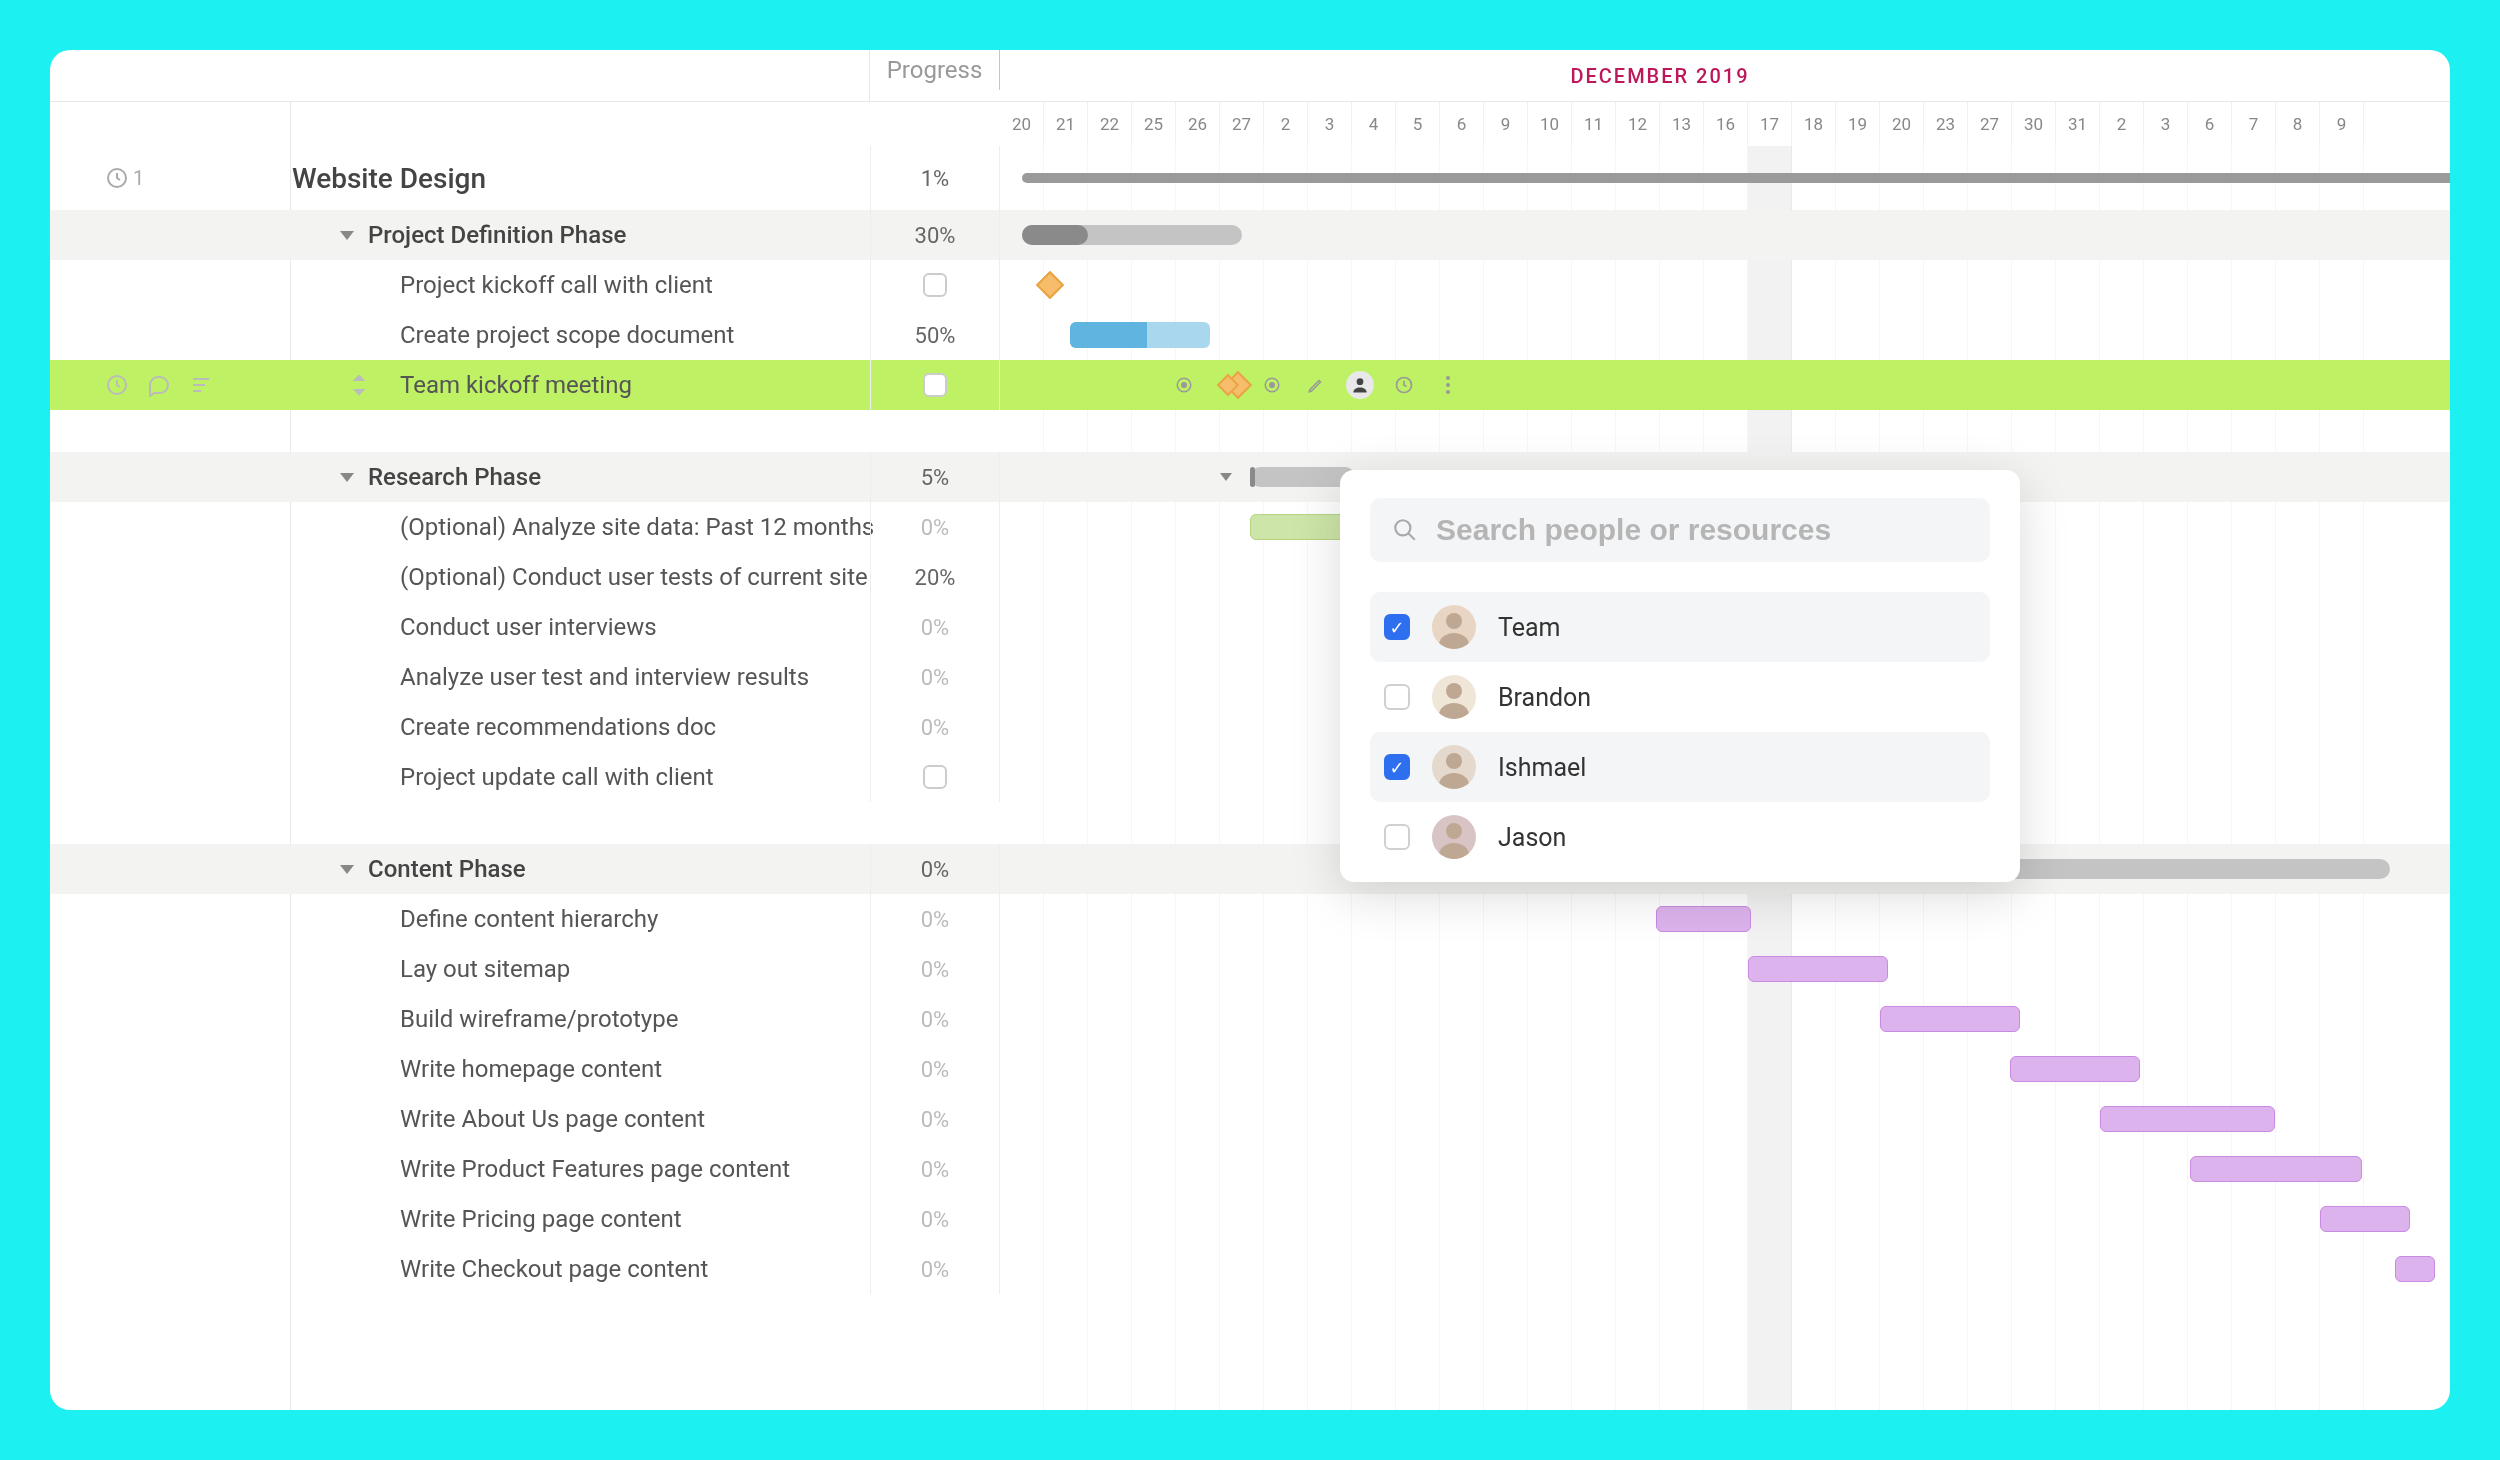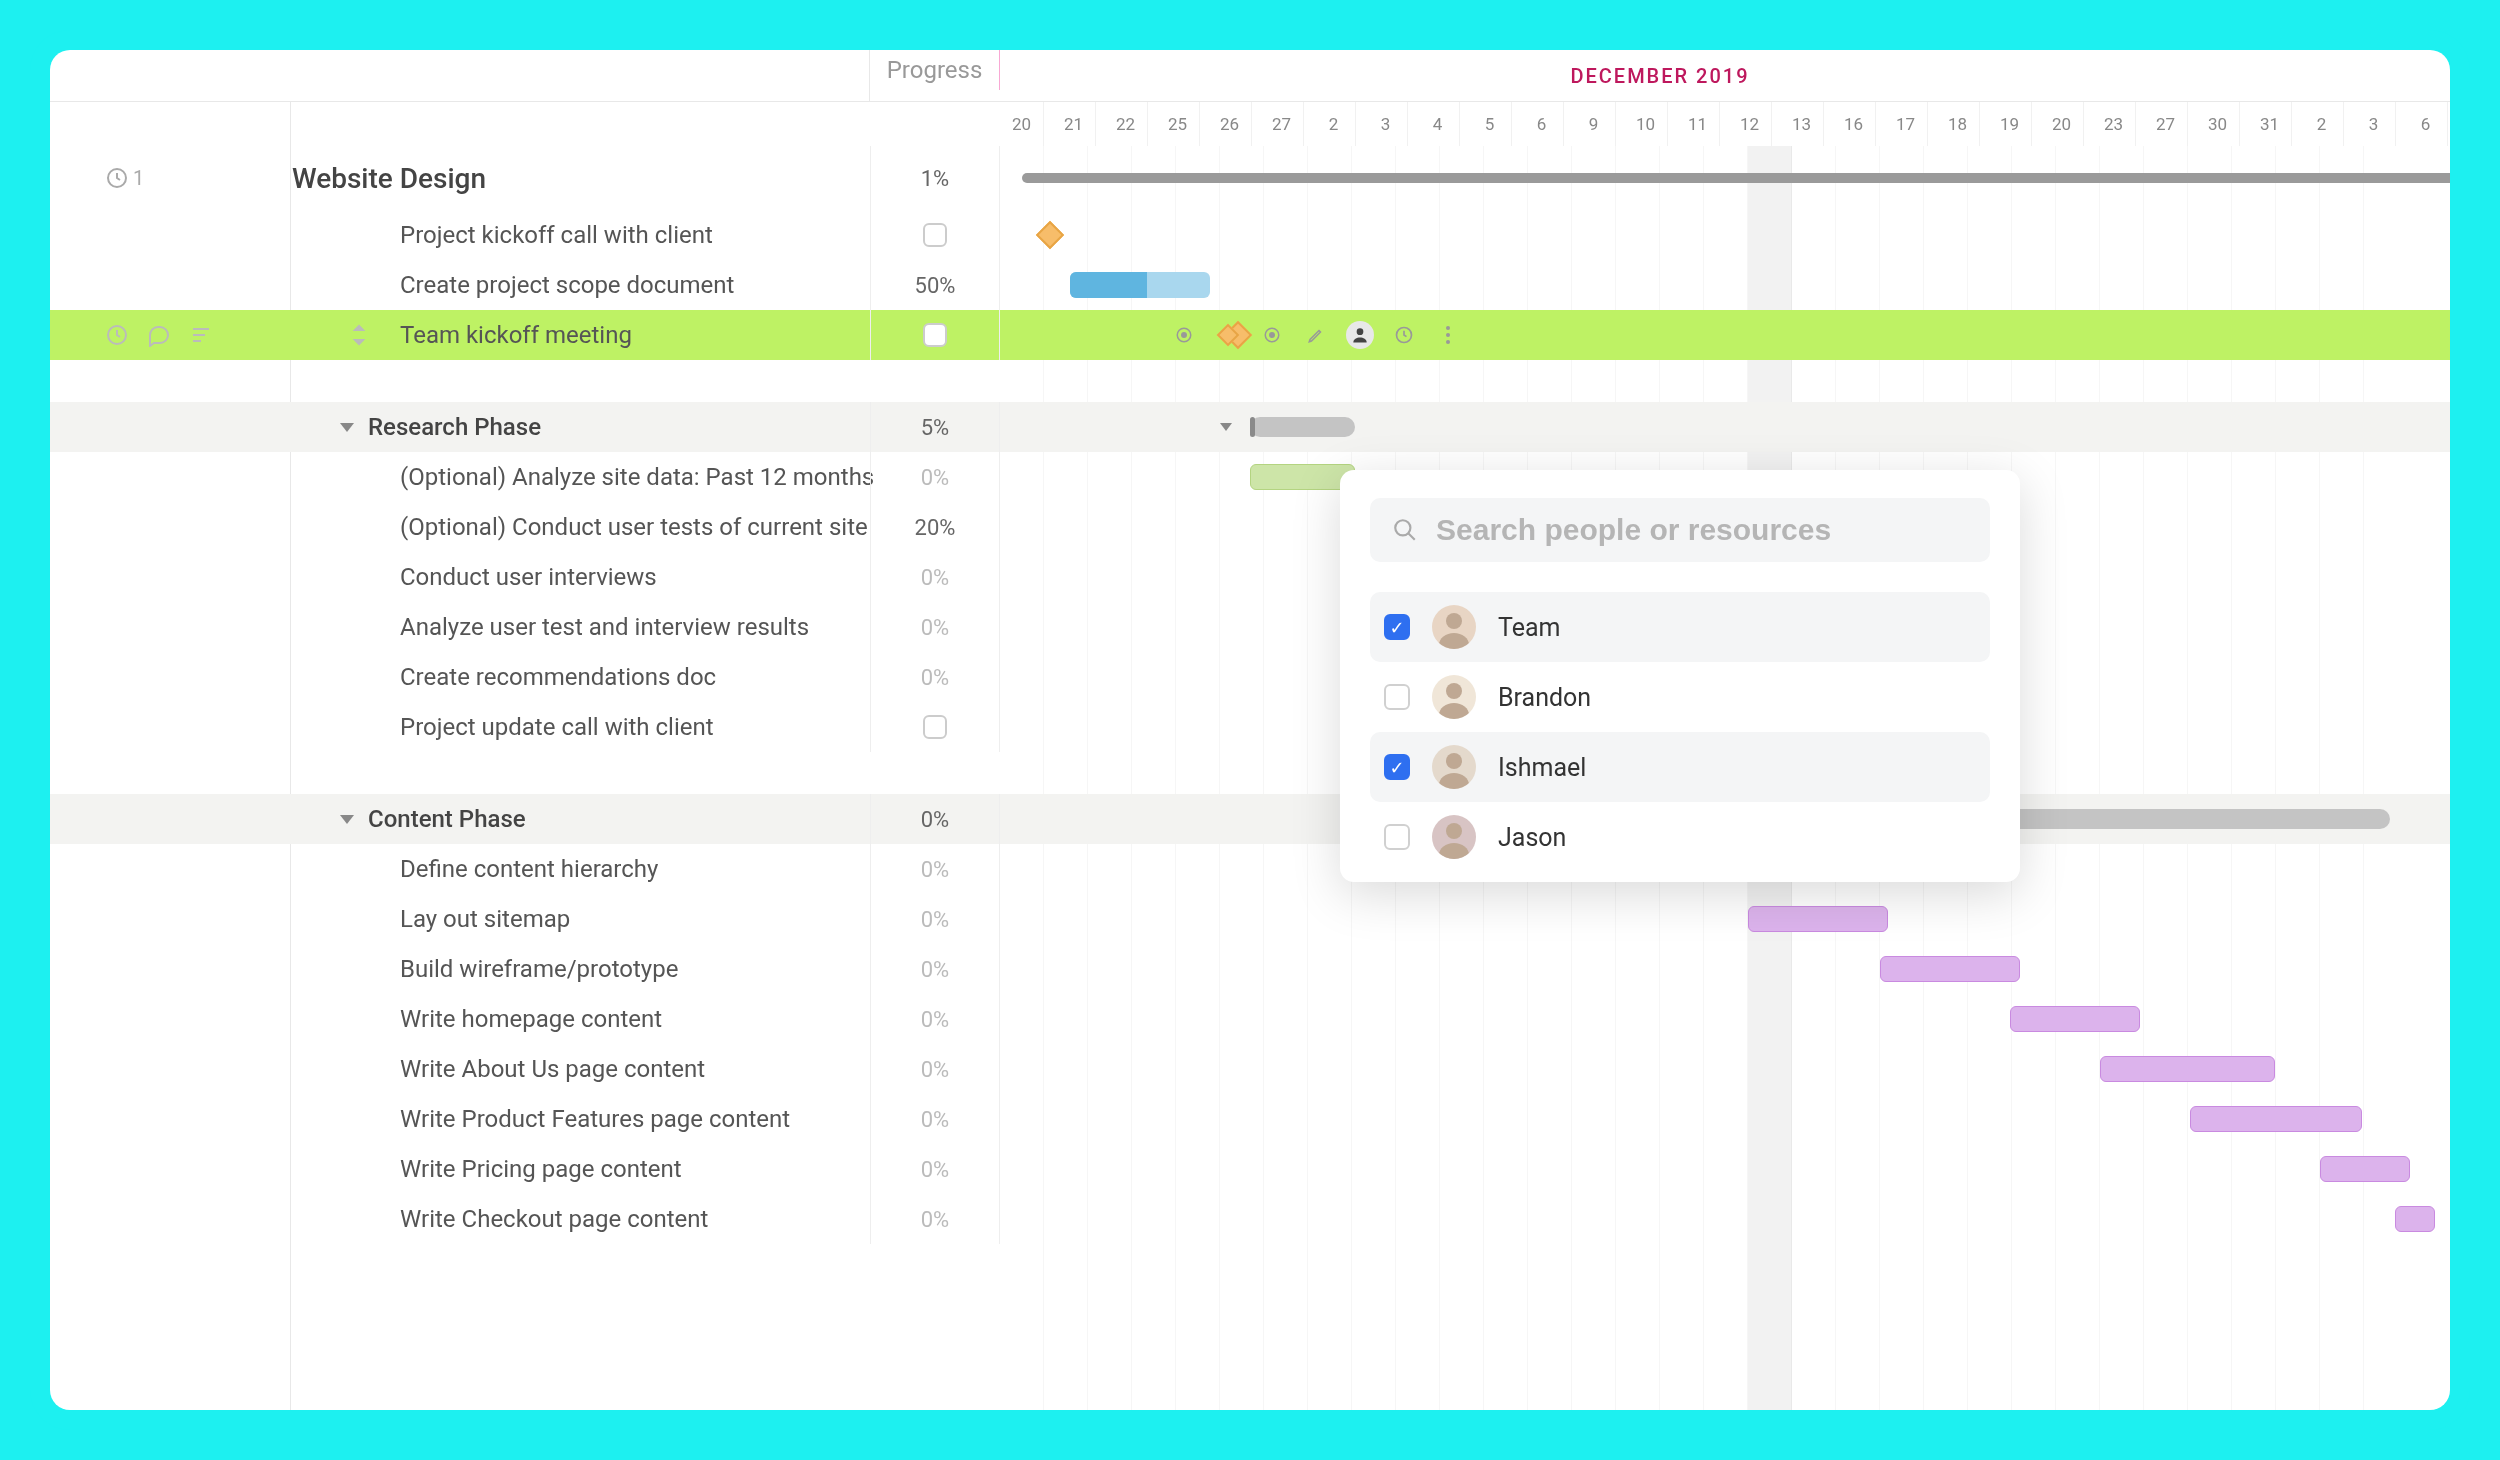"20" .days-strip { gap: 8px -> none }
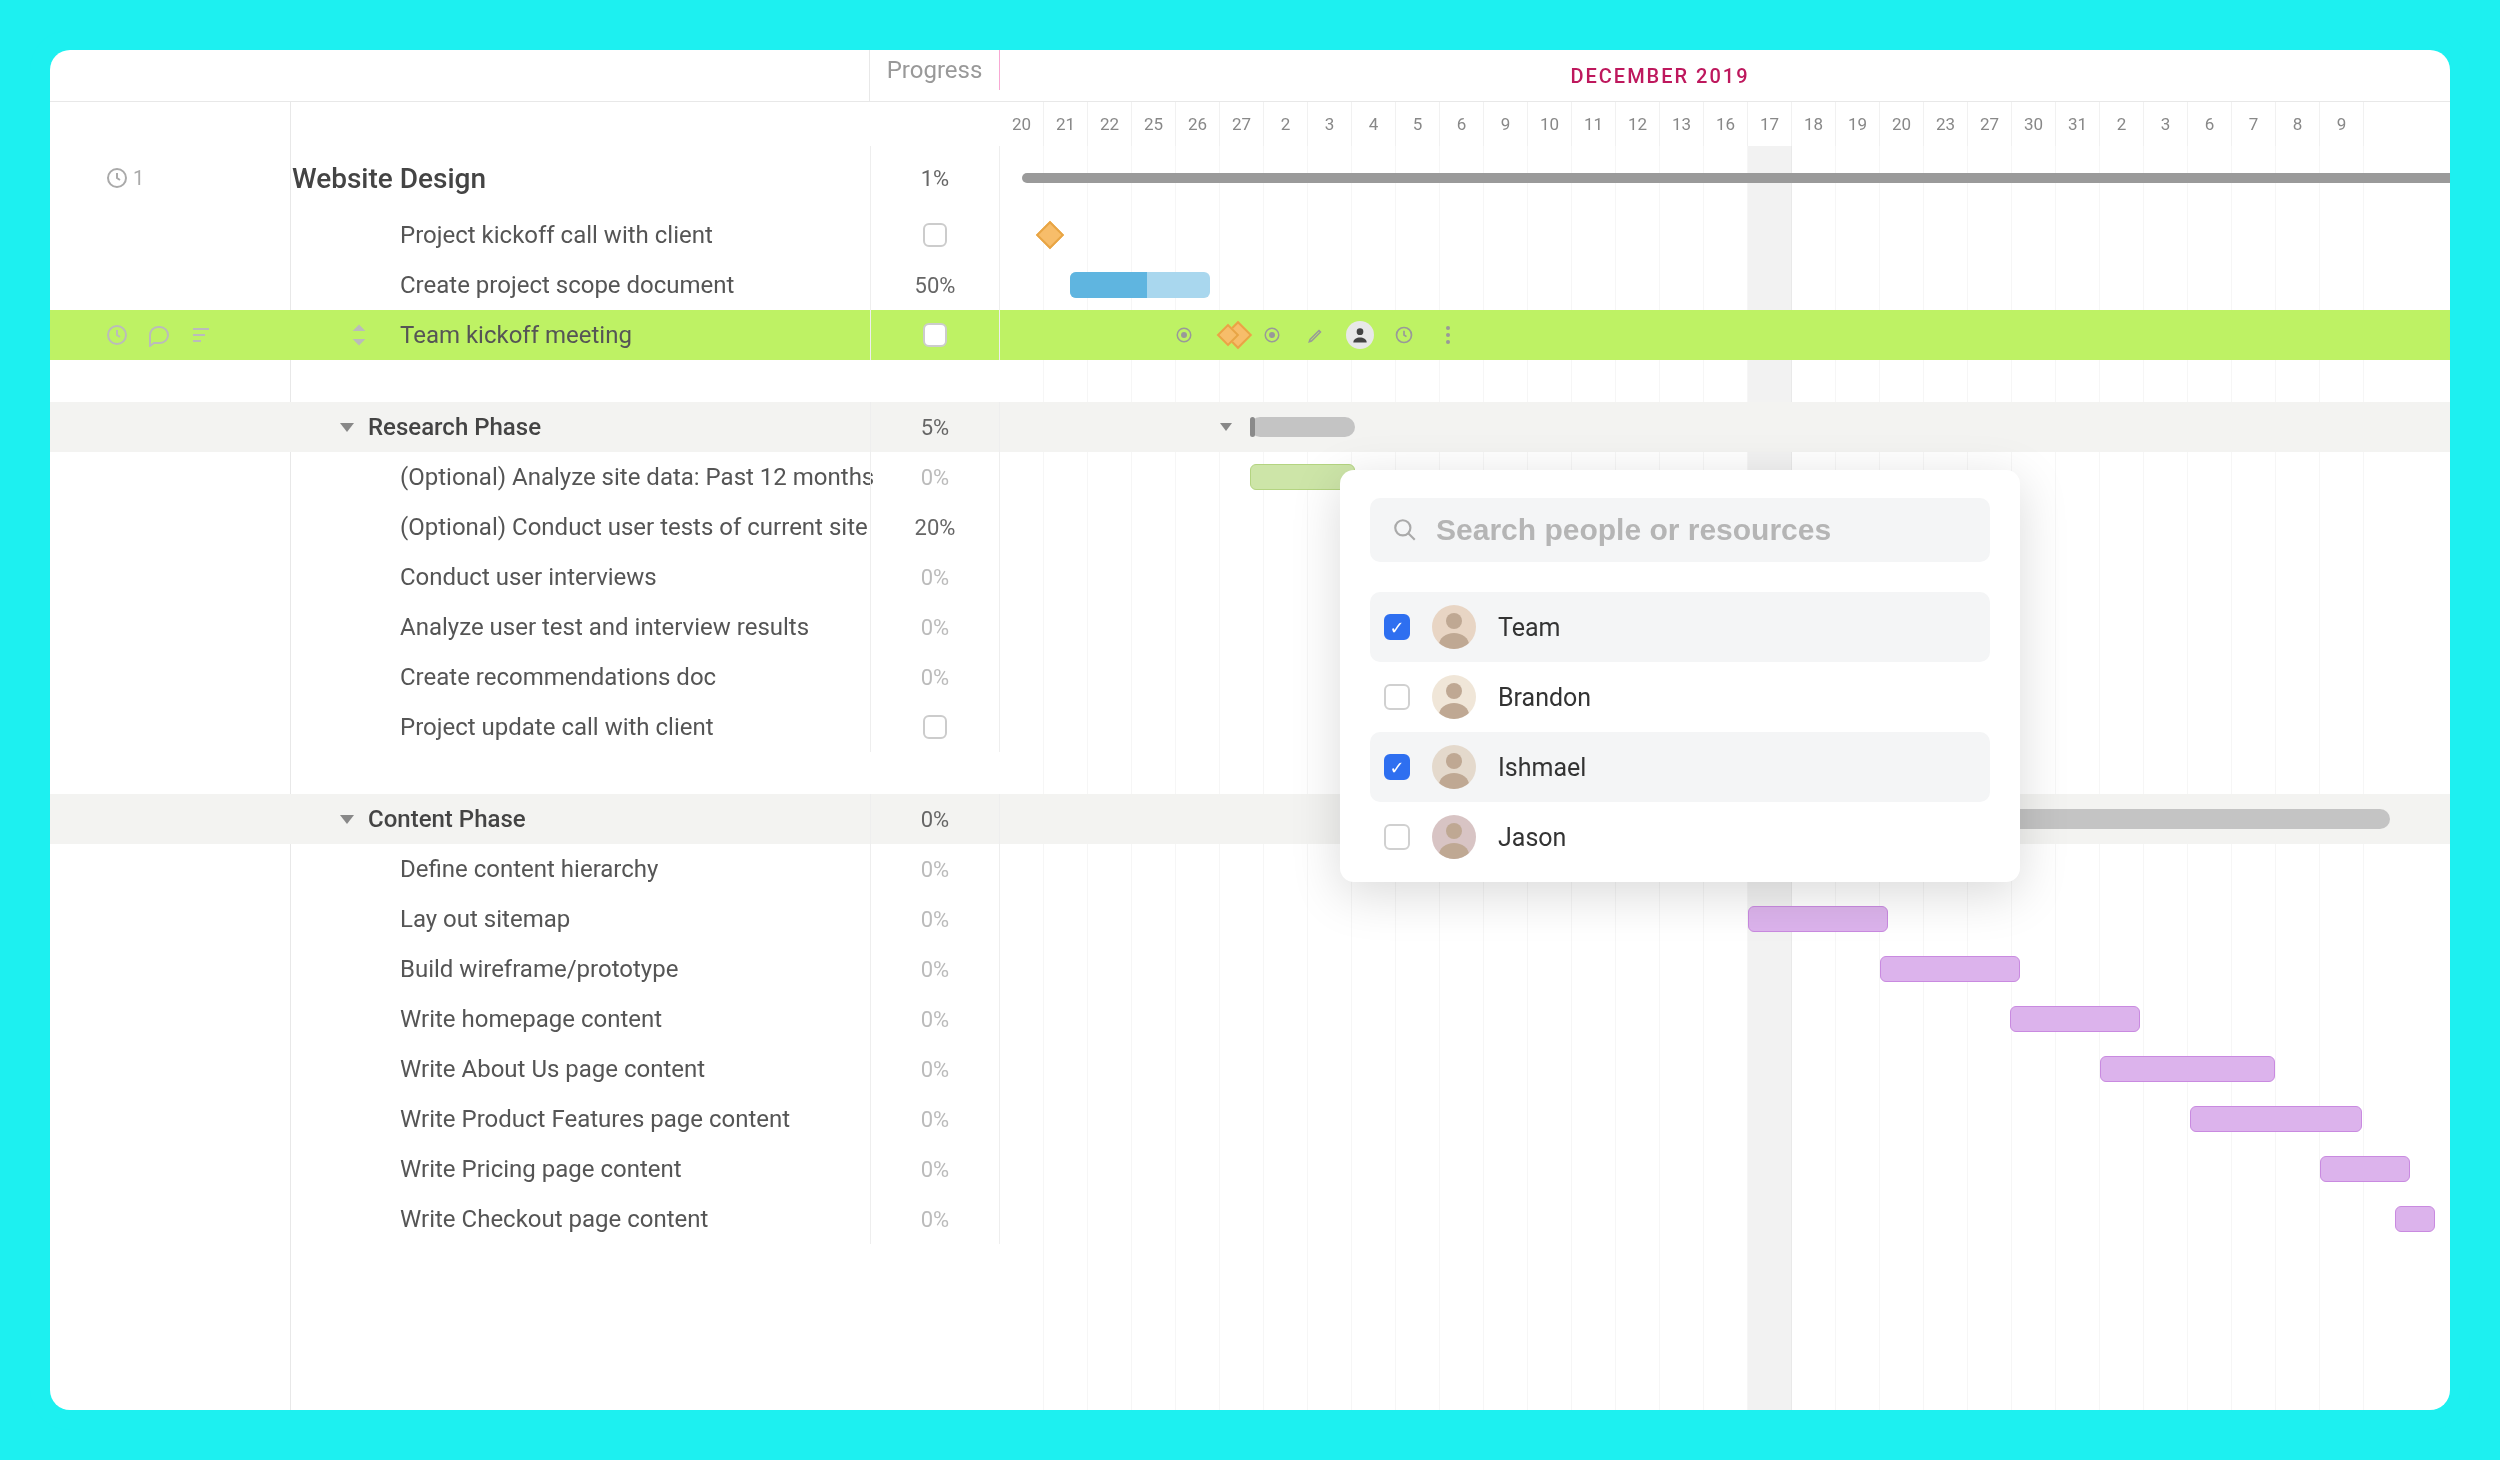"Project Definition Phase" div.row { html: none -> <div> <div></div> <div> <span></span> <span>Project Definition Phase</span> </div> <div>30%</div> <div> <div></div> </div> </div> }
